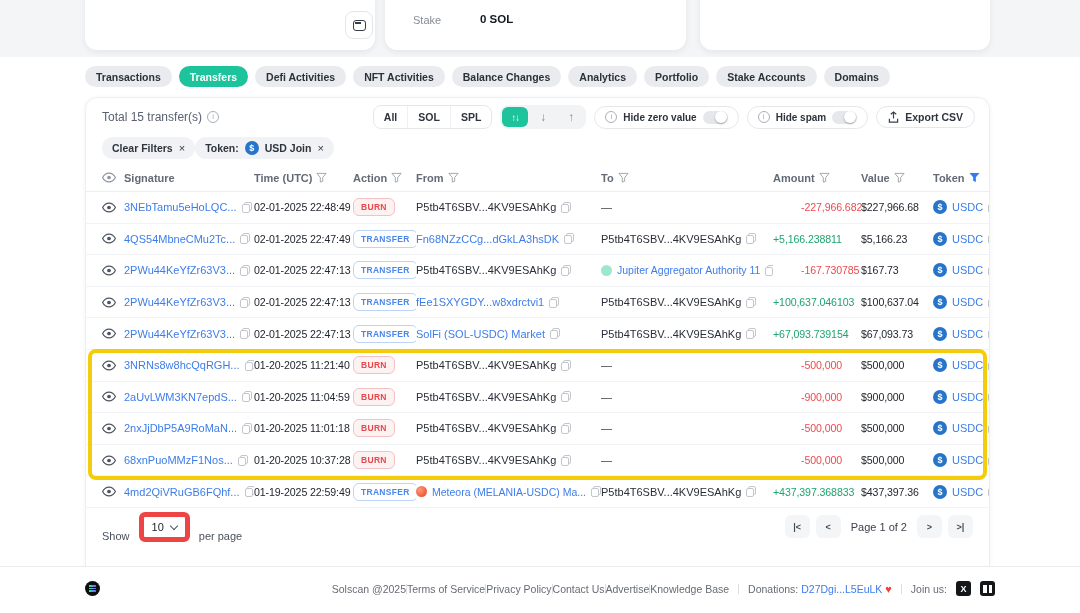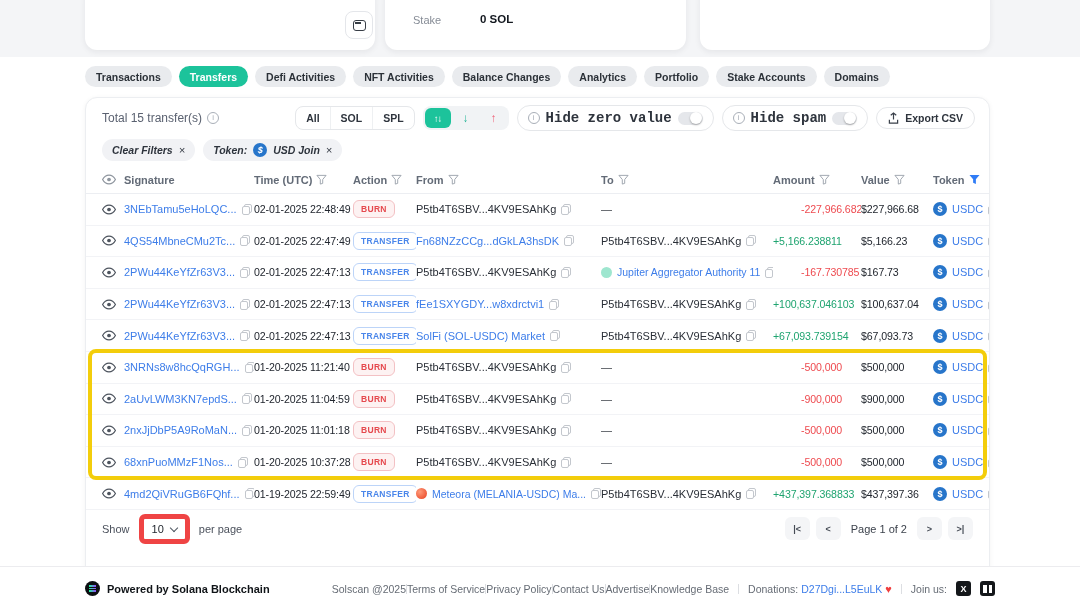"Hide zero value" .pill-label { font-family: Liberation Mono, monospace -> none; font-size: 14px -> 10px }
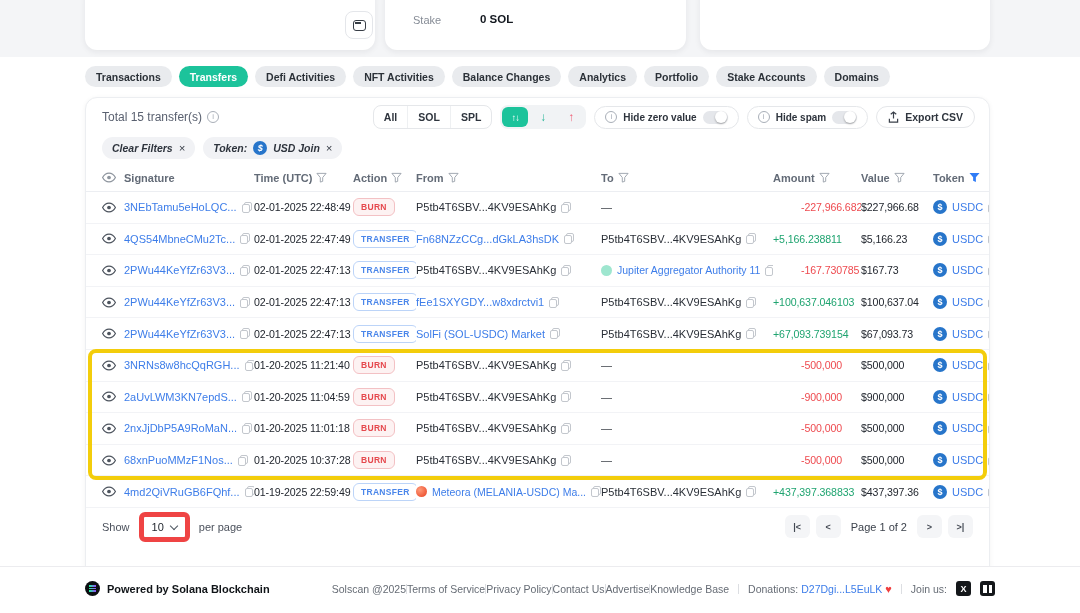"Clear Filters" .chips { font-style: italic -> none; gap: 8px -> 0 }
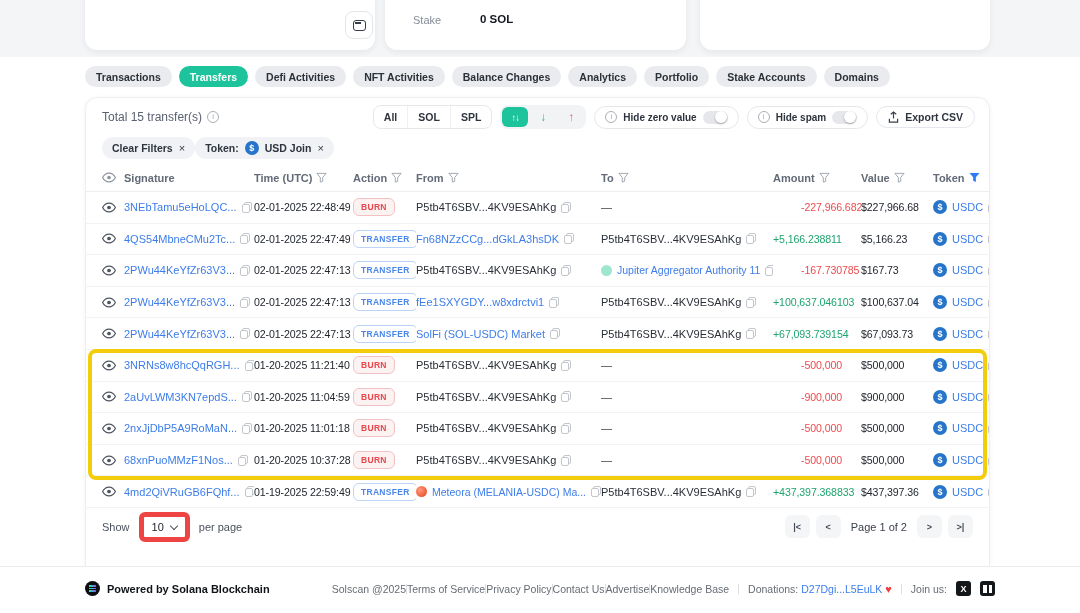"Show" .pag-left { align-items: center -> flex-end }
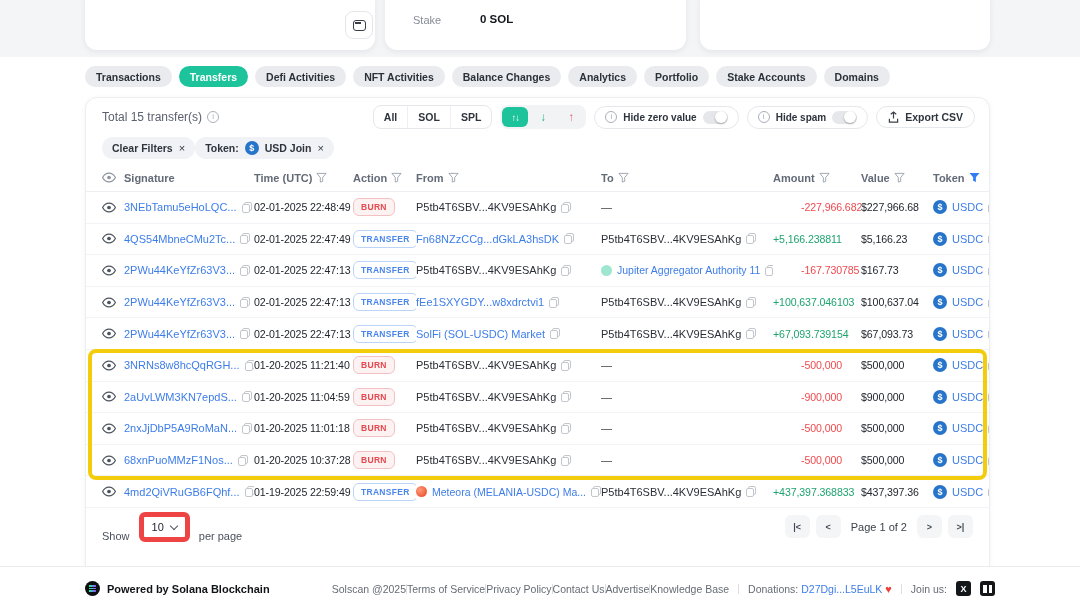"Powered by Solana Blockchain" span { html: <span>Powered by Solana Blockchain</span> -> none }
